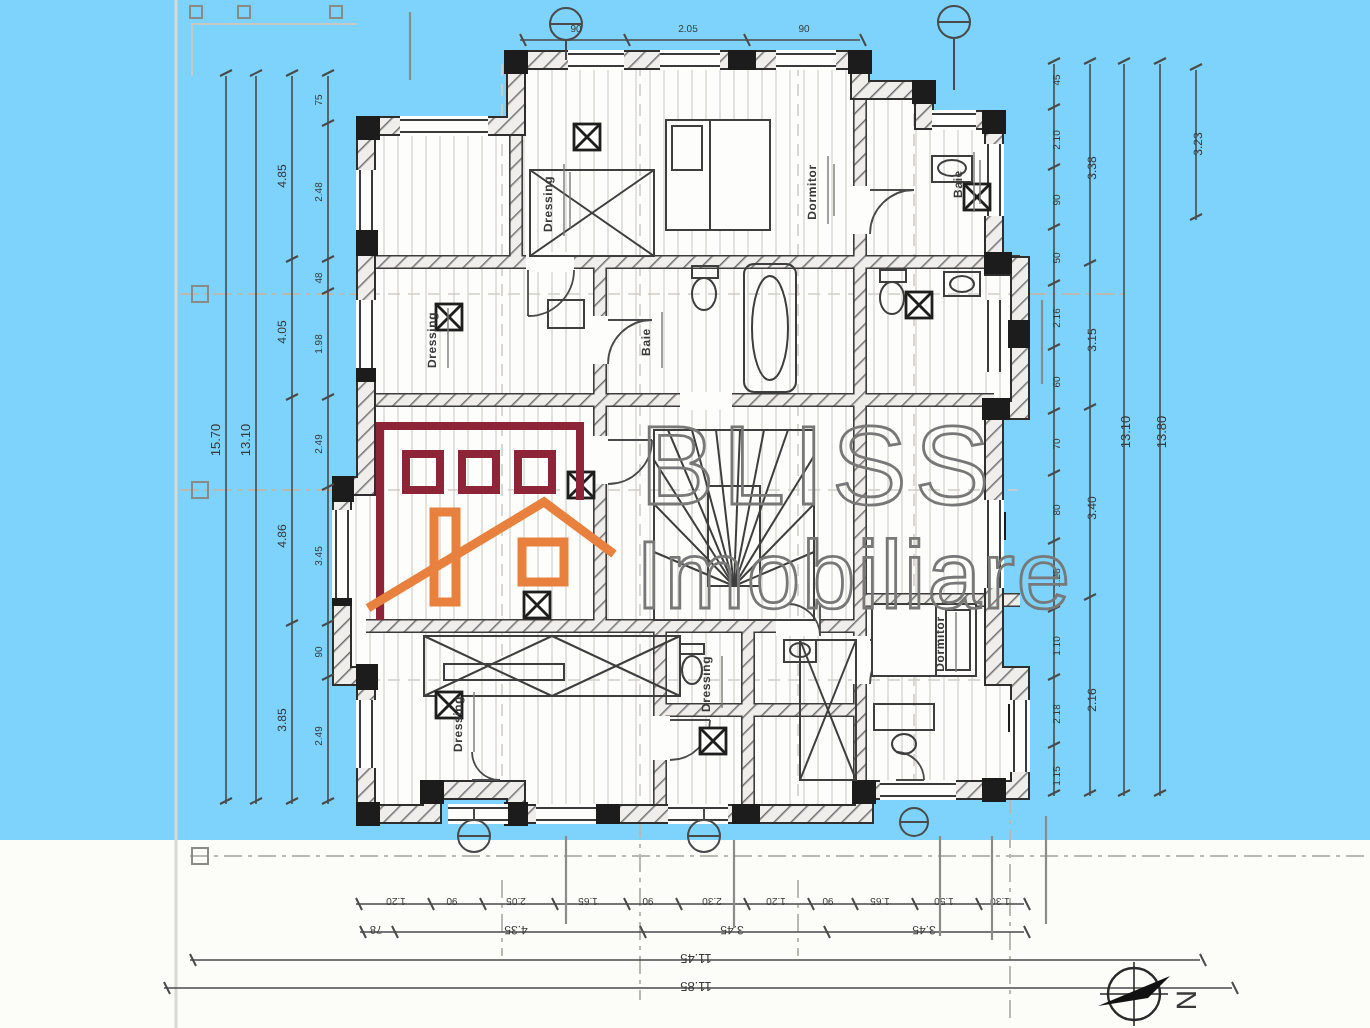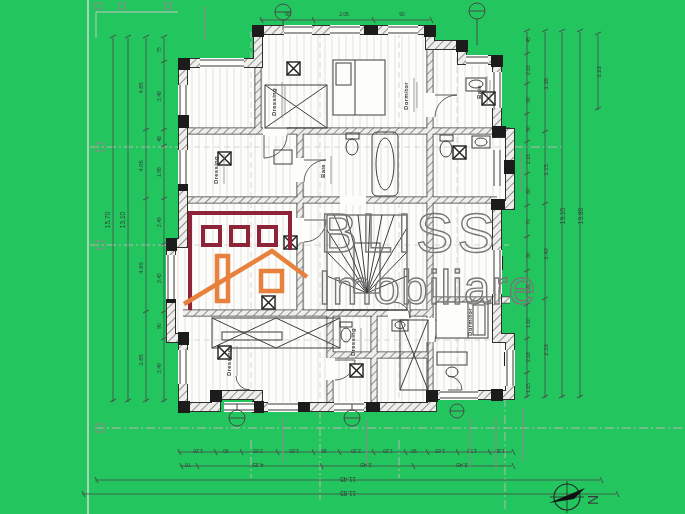"BLISS" #sheet { background: #22c55e -> #7dd3fc; height: 514px -> 420px }
